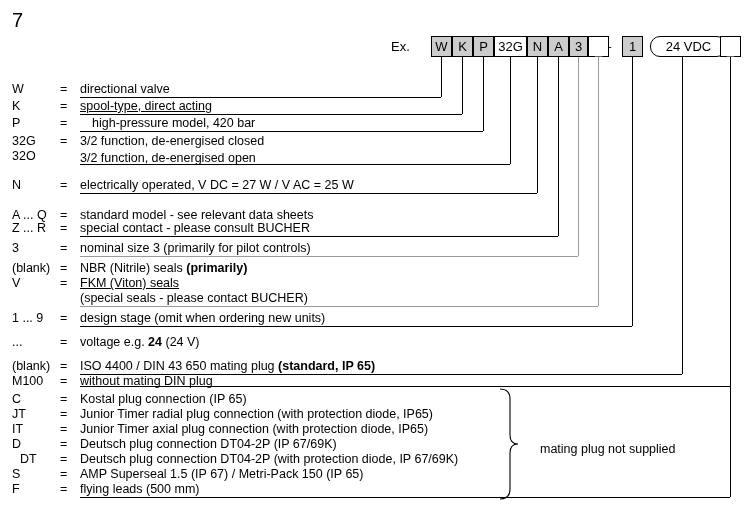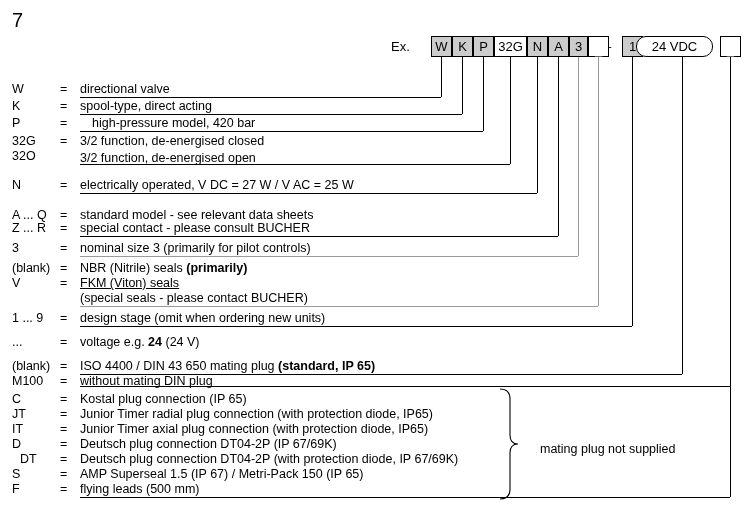"24 VDC" div.codebox { left: 636px -> 650px }
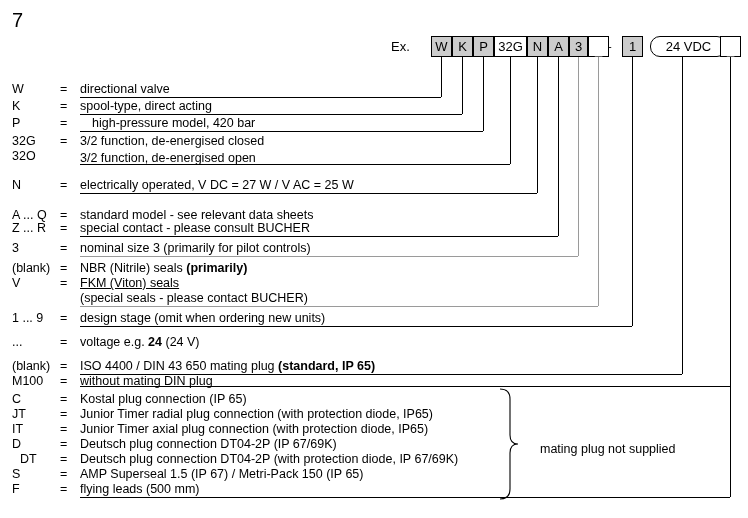"spool-type, direct acting" div.txt { text-decoration: none -> underline }
